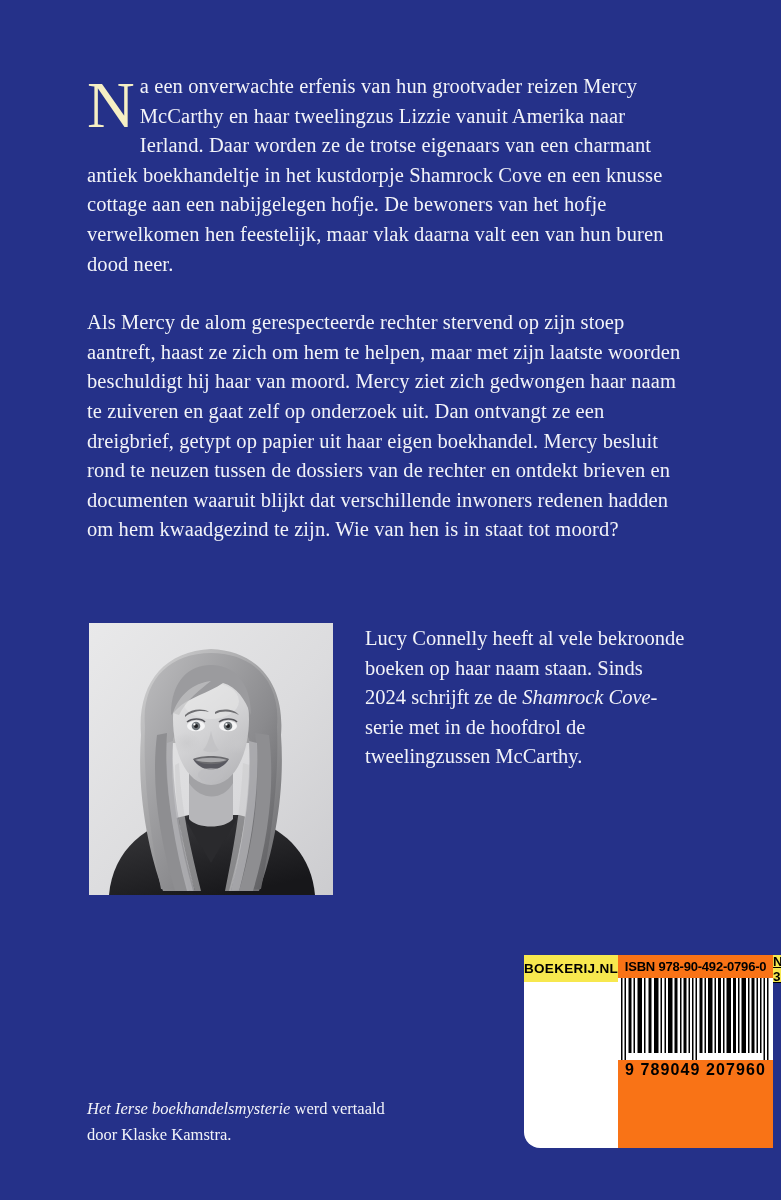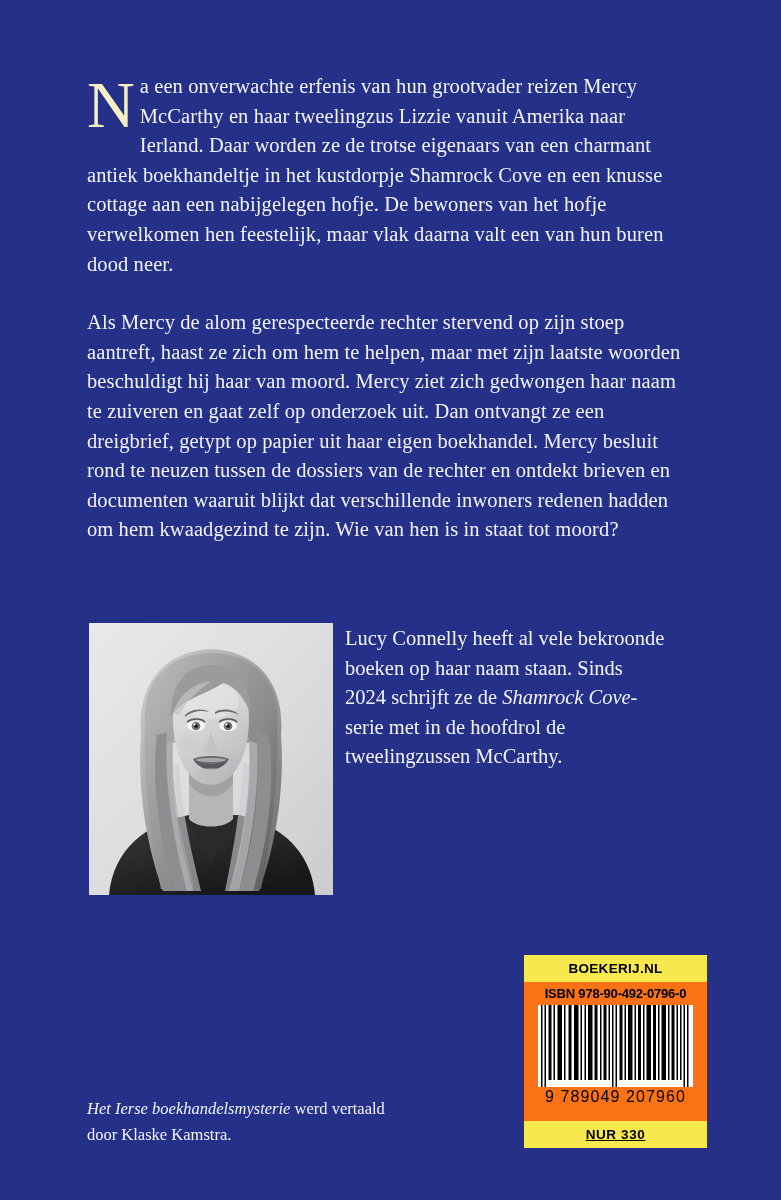"Lucy Connelly heeft al vele" .author-bio { margin-left: 12px -> 32px }
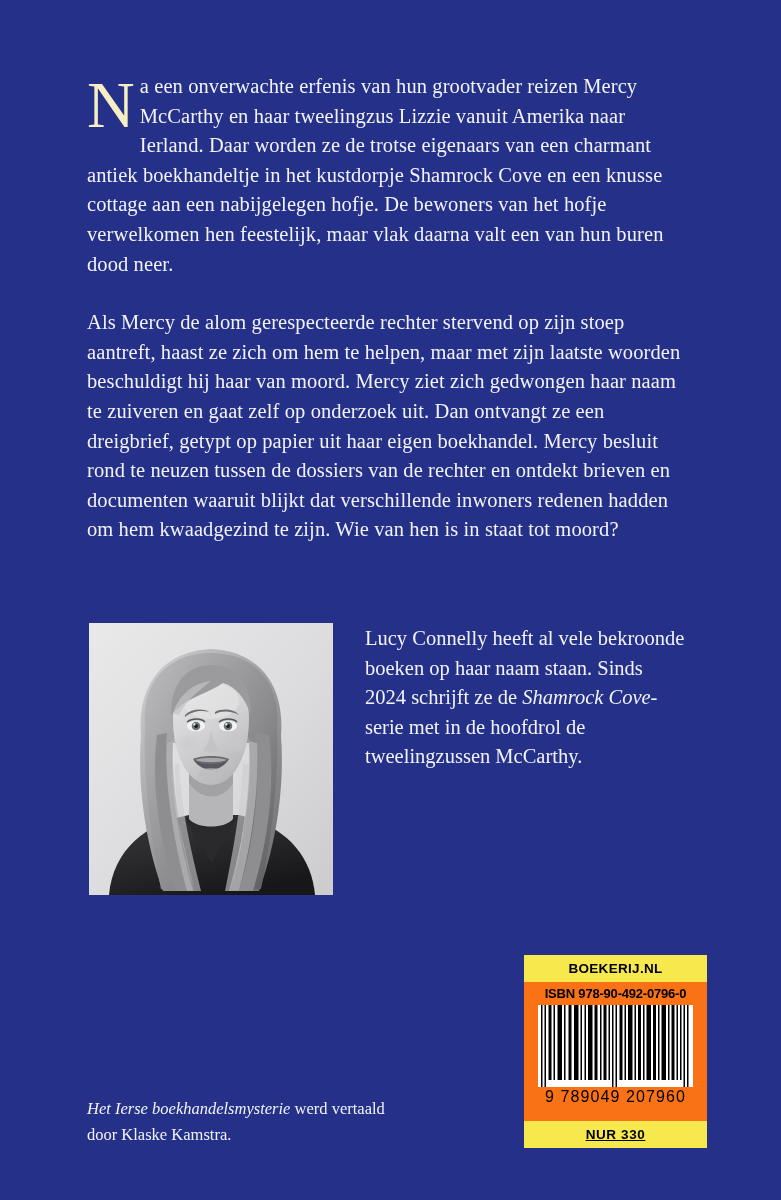"BOEKERIJ.NL" .barcode-block { flex-direction: column -> row }
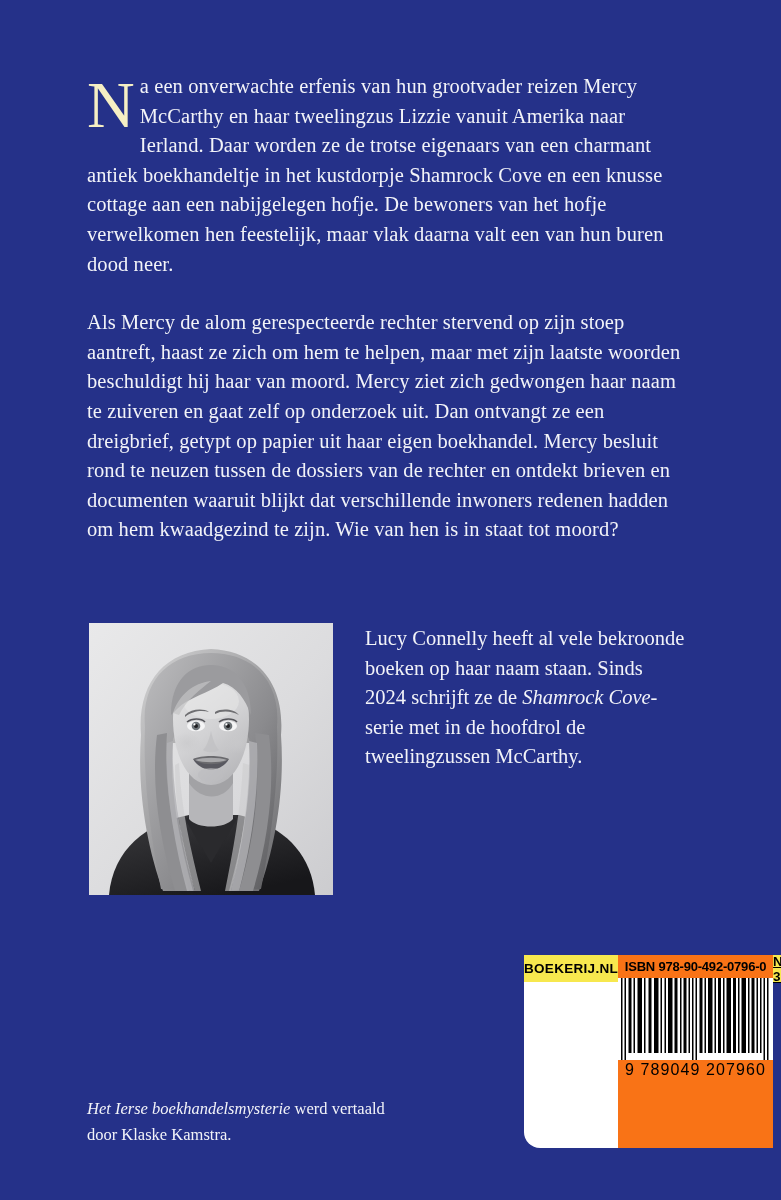"9 789049 207960" .ean-digits { font-weight: normal -> bold }
